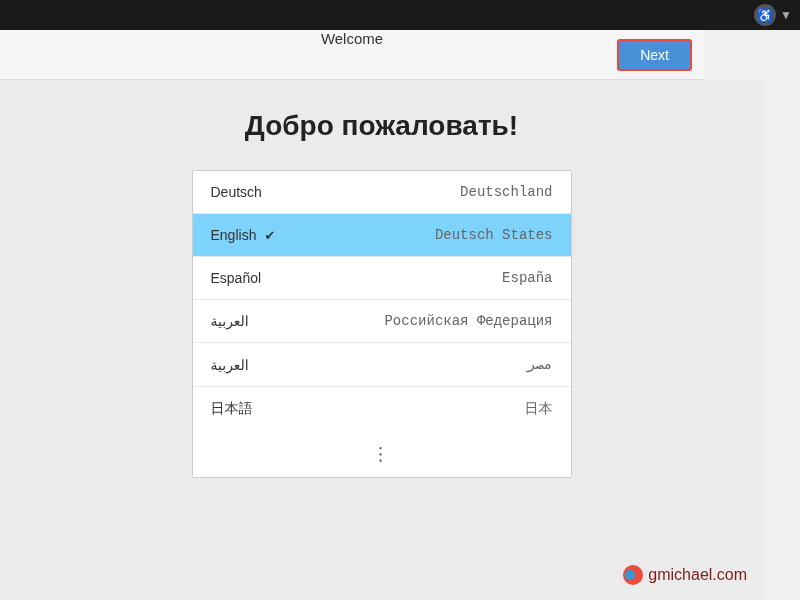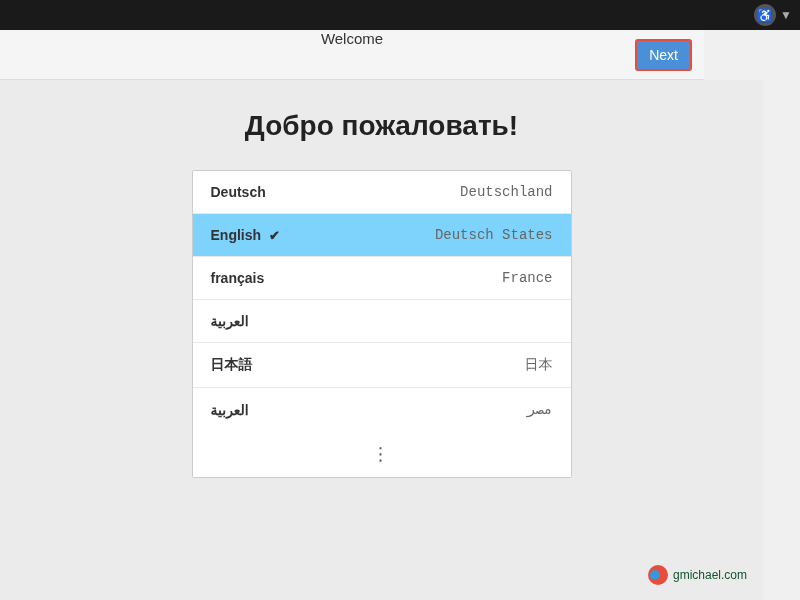"Next" .next-button { padding: 6px 12px -> 6px 21px }
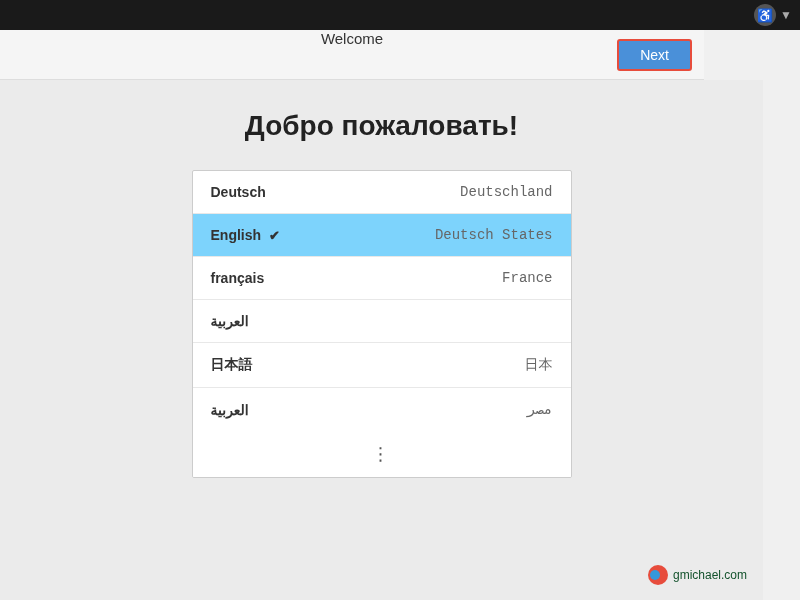"Deutsch" .lang-left { font-weight: bold -> none }
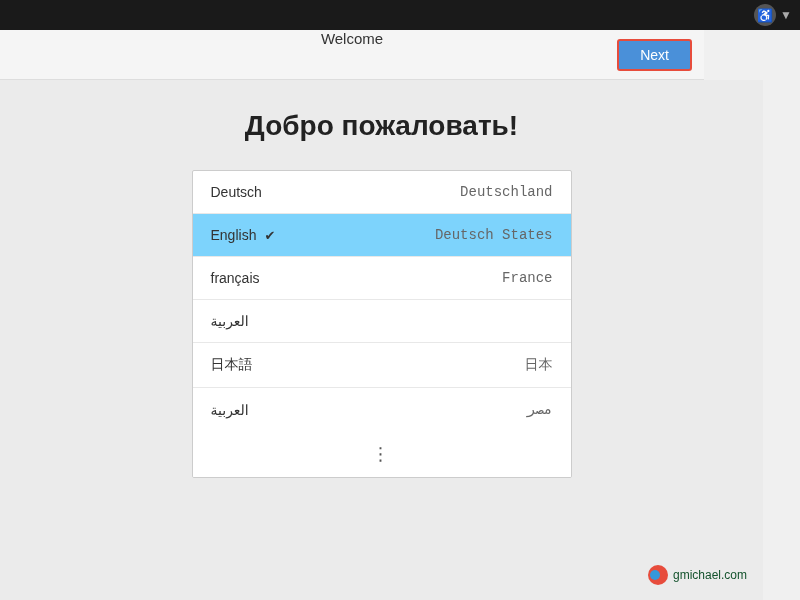"Español" div.language-row { html: none -> <div> <div> <span>Español</span> </div> <span>España</span> </div> }
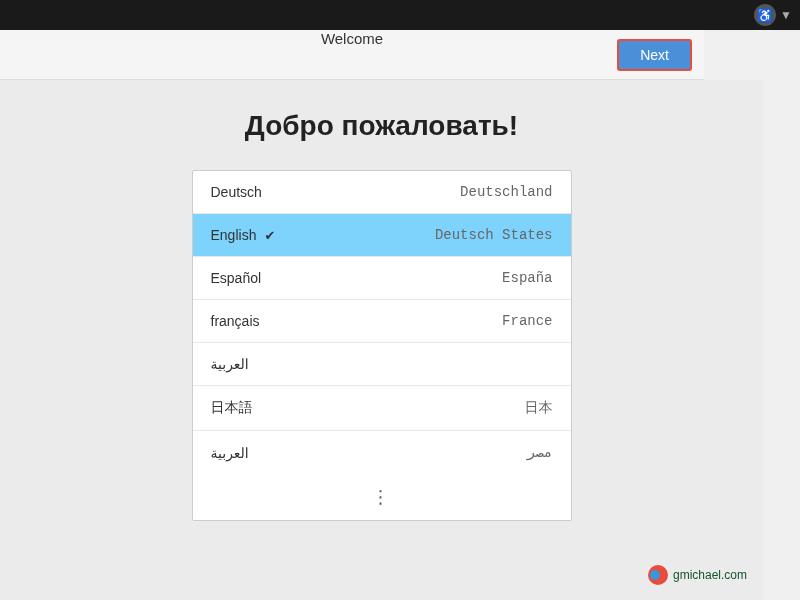"français" div.language-row { html: <div> <div> <span>français</span> </div> <span>France</span> </div> -> none }
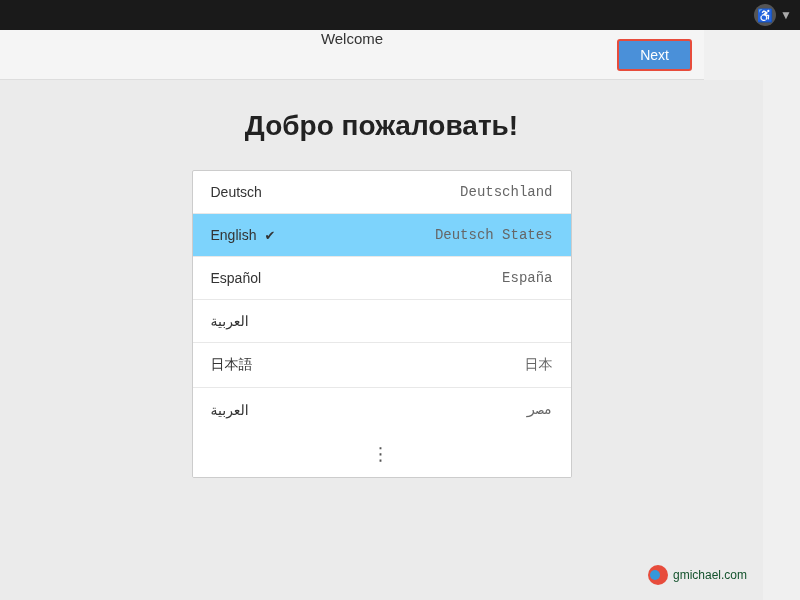"Российская Федерация" span.lang-region { html: none -> <span>Российская Федерация</span> }
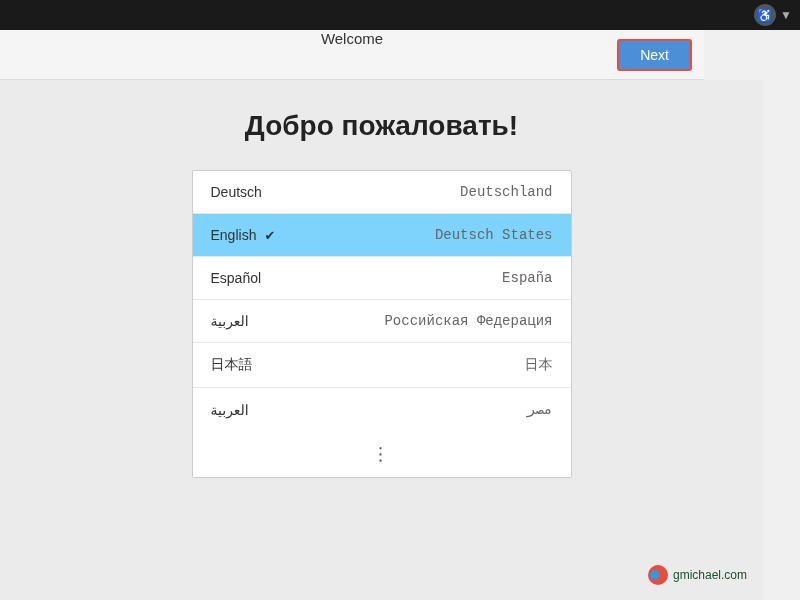"日本語" div.language-row { order: before "العربية" -> after "العربية" }
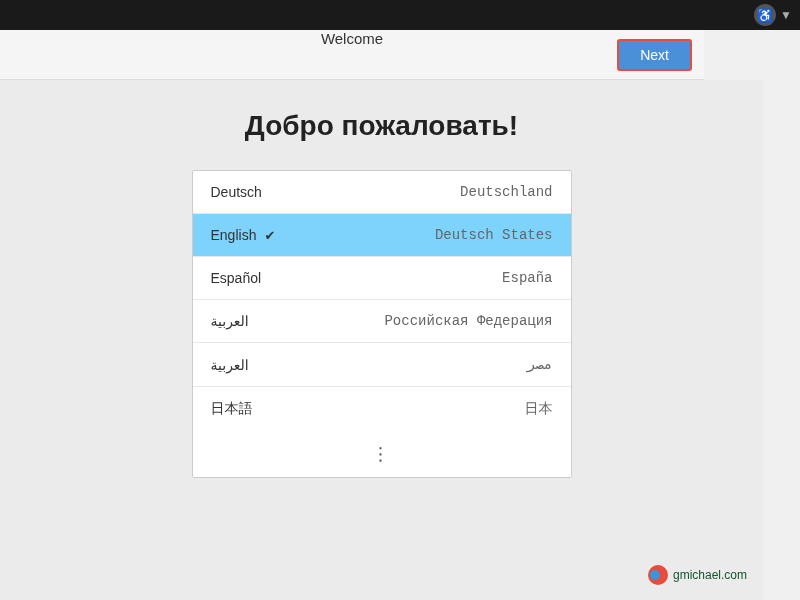"gmichael.com" .watermark-text { color: #14532d -> #7f1d1d; font-size: 12px -> 16px }
